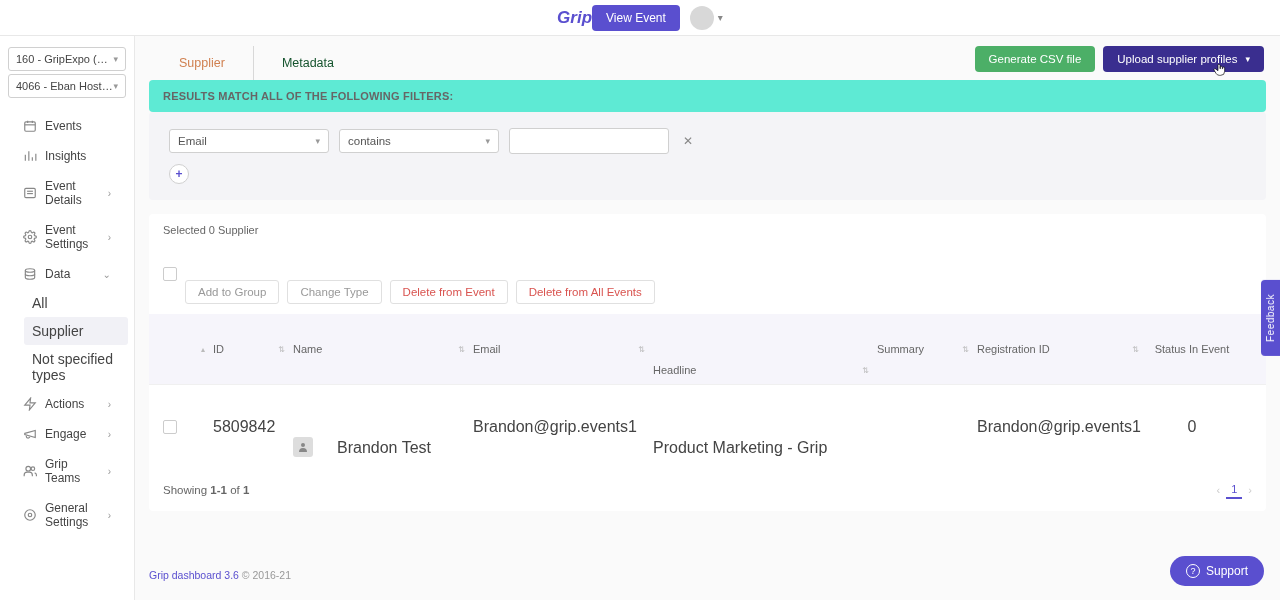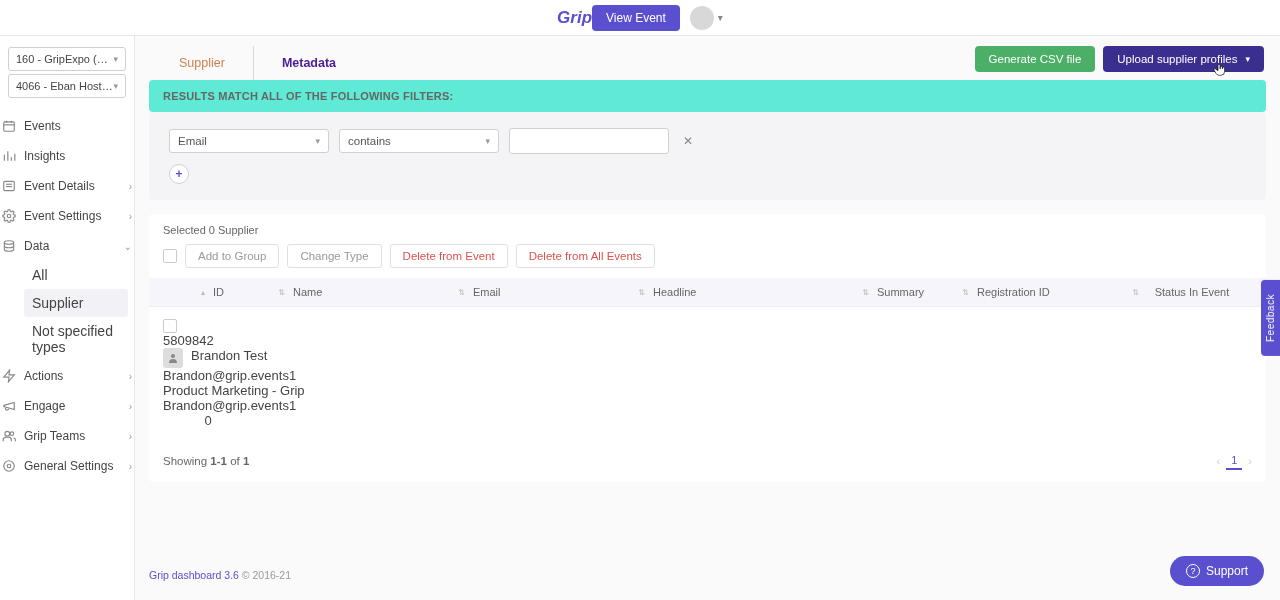"Metadata" .tab { color: #4c1d95 -> #14532d; font-weight: bold -> none }
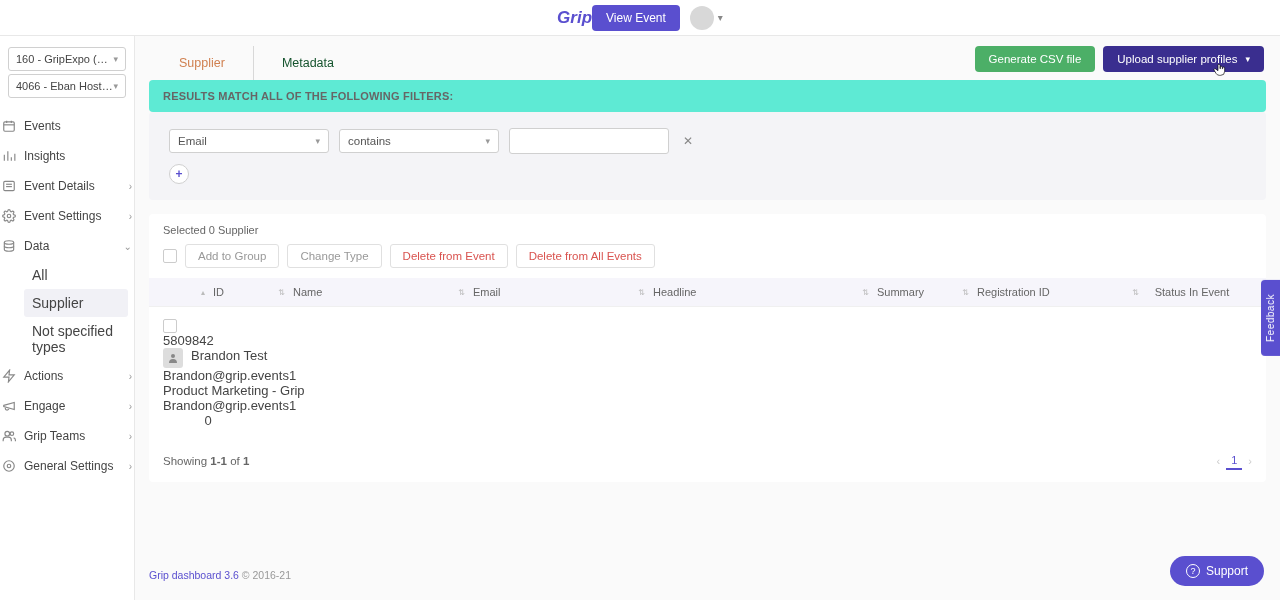"Events" .nav-item { padding: 8px 2px -> 8px 23px }
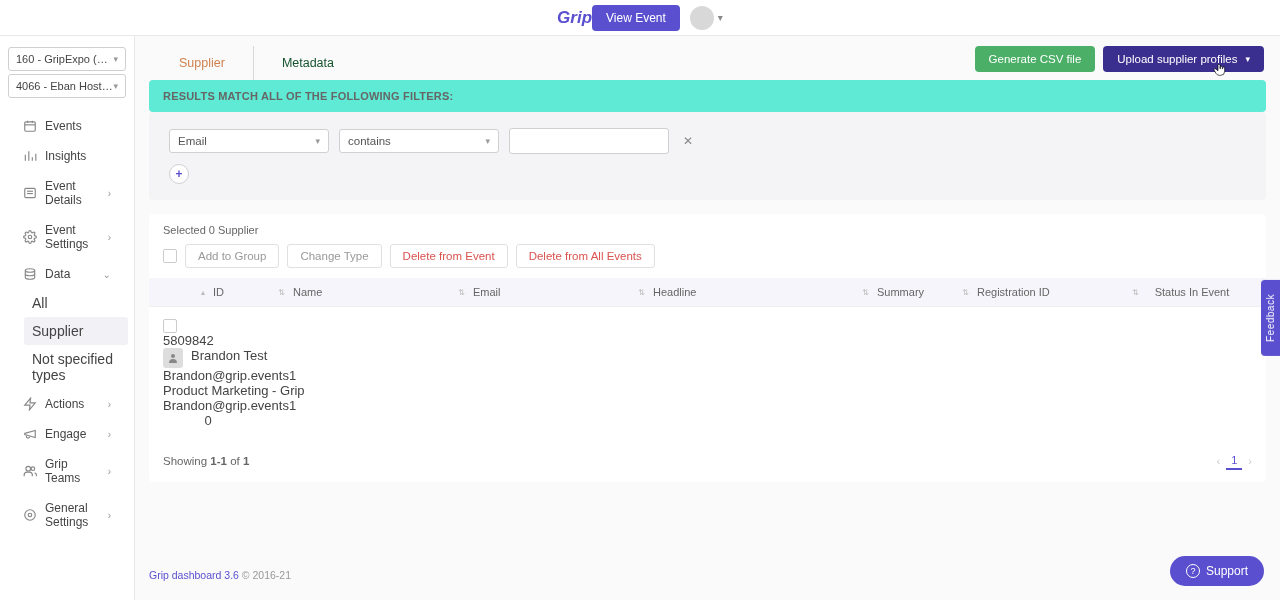"Add to Group" .tbl-btn { margin-top: none -> 36px }
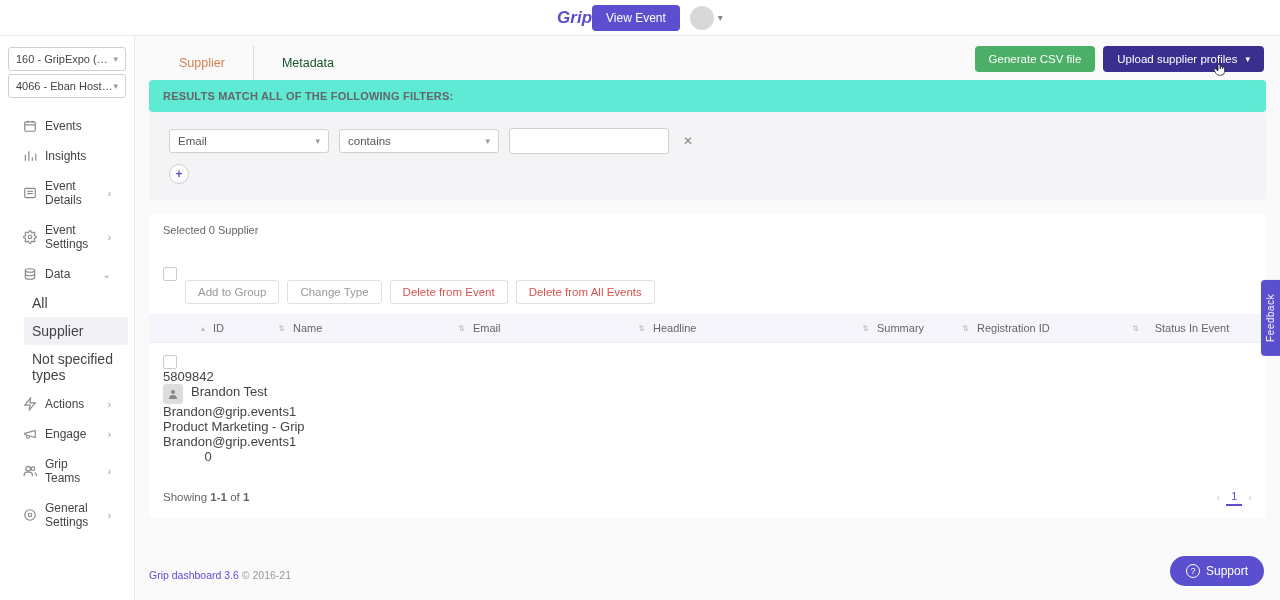"Headline" .col-headline { margin-top: none -> 42px }
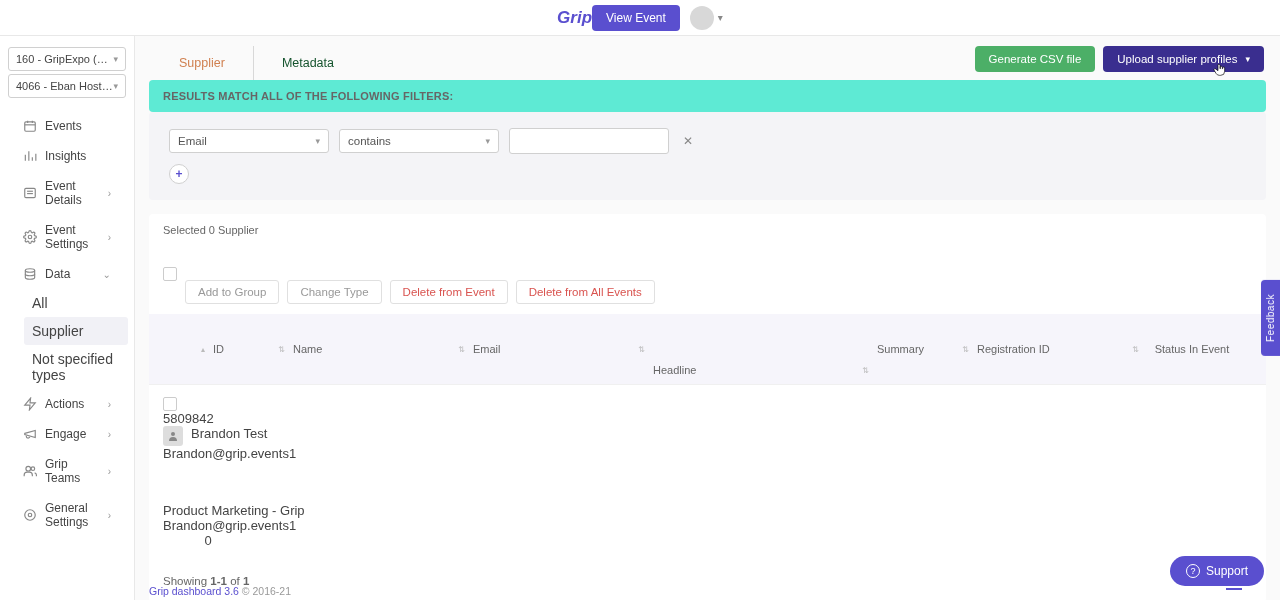"5809842" .trow { flex-direction: column -> none; font-size: 13px -> 16px }
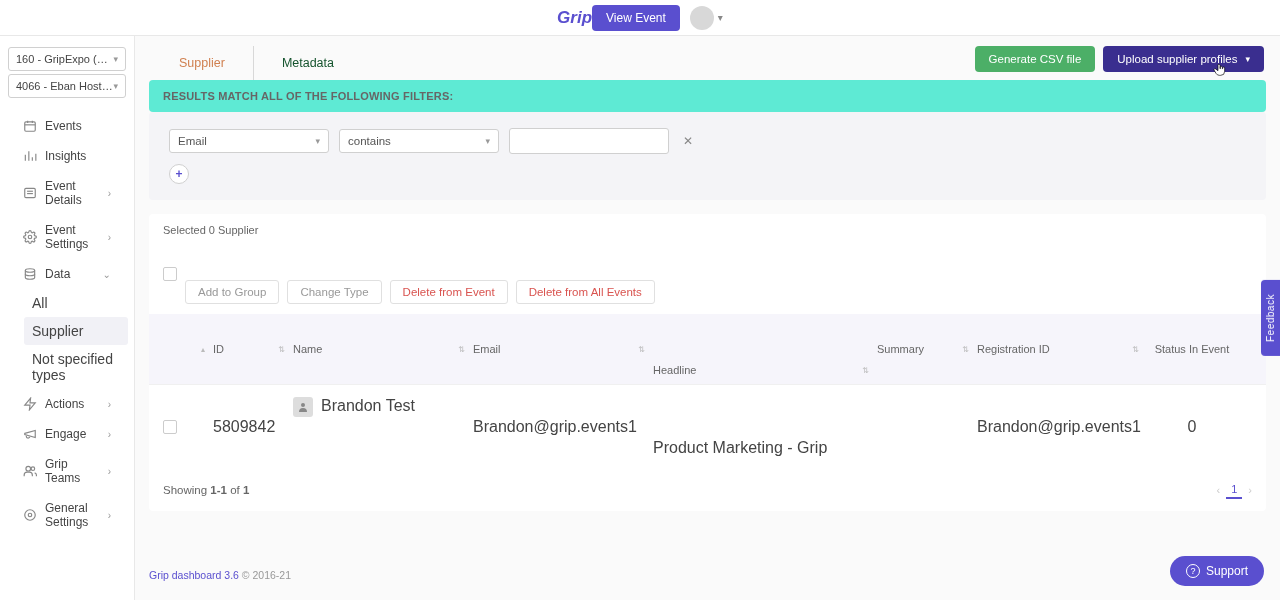"Brandon Test" .name-cell { align-items: flex-start -> flex-end; gap: 8px -> 24px }
